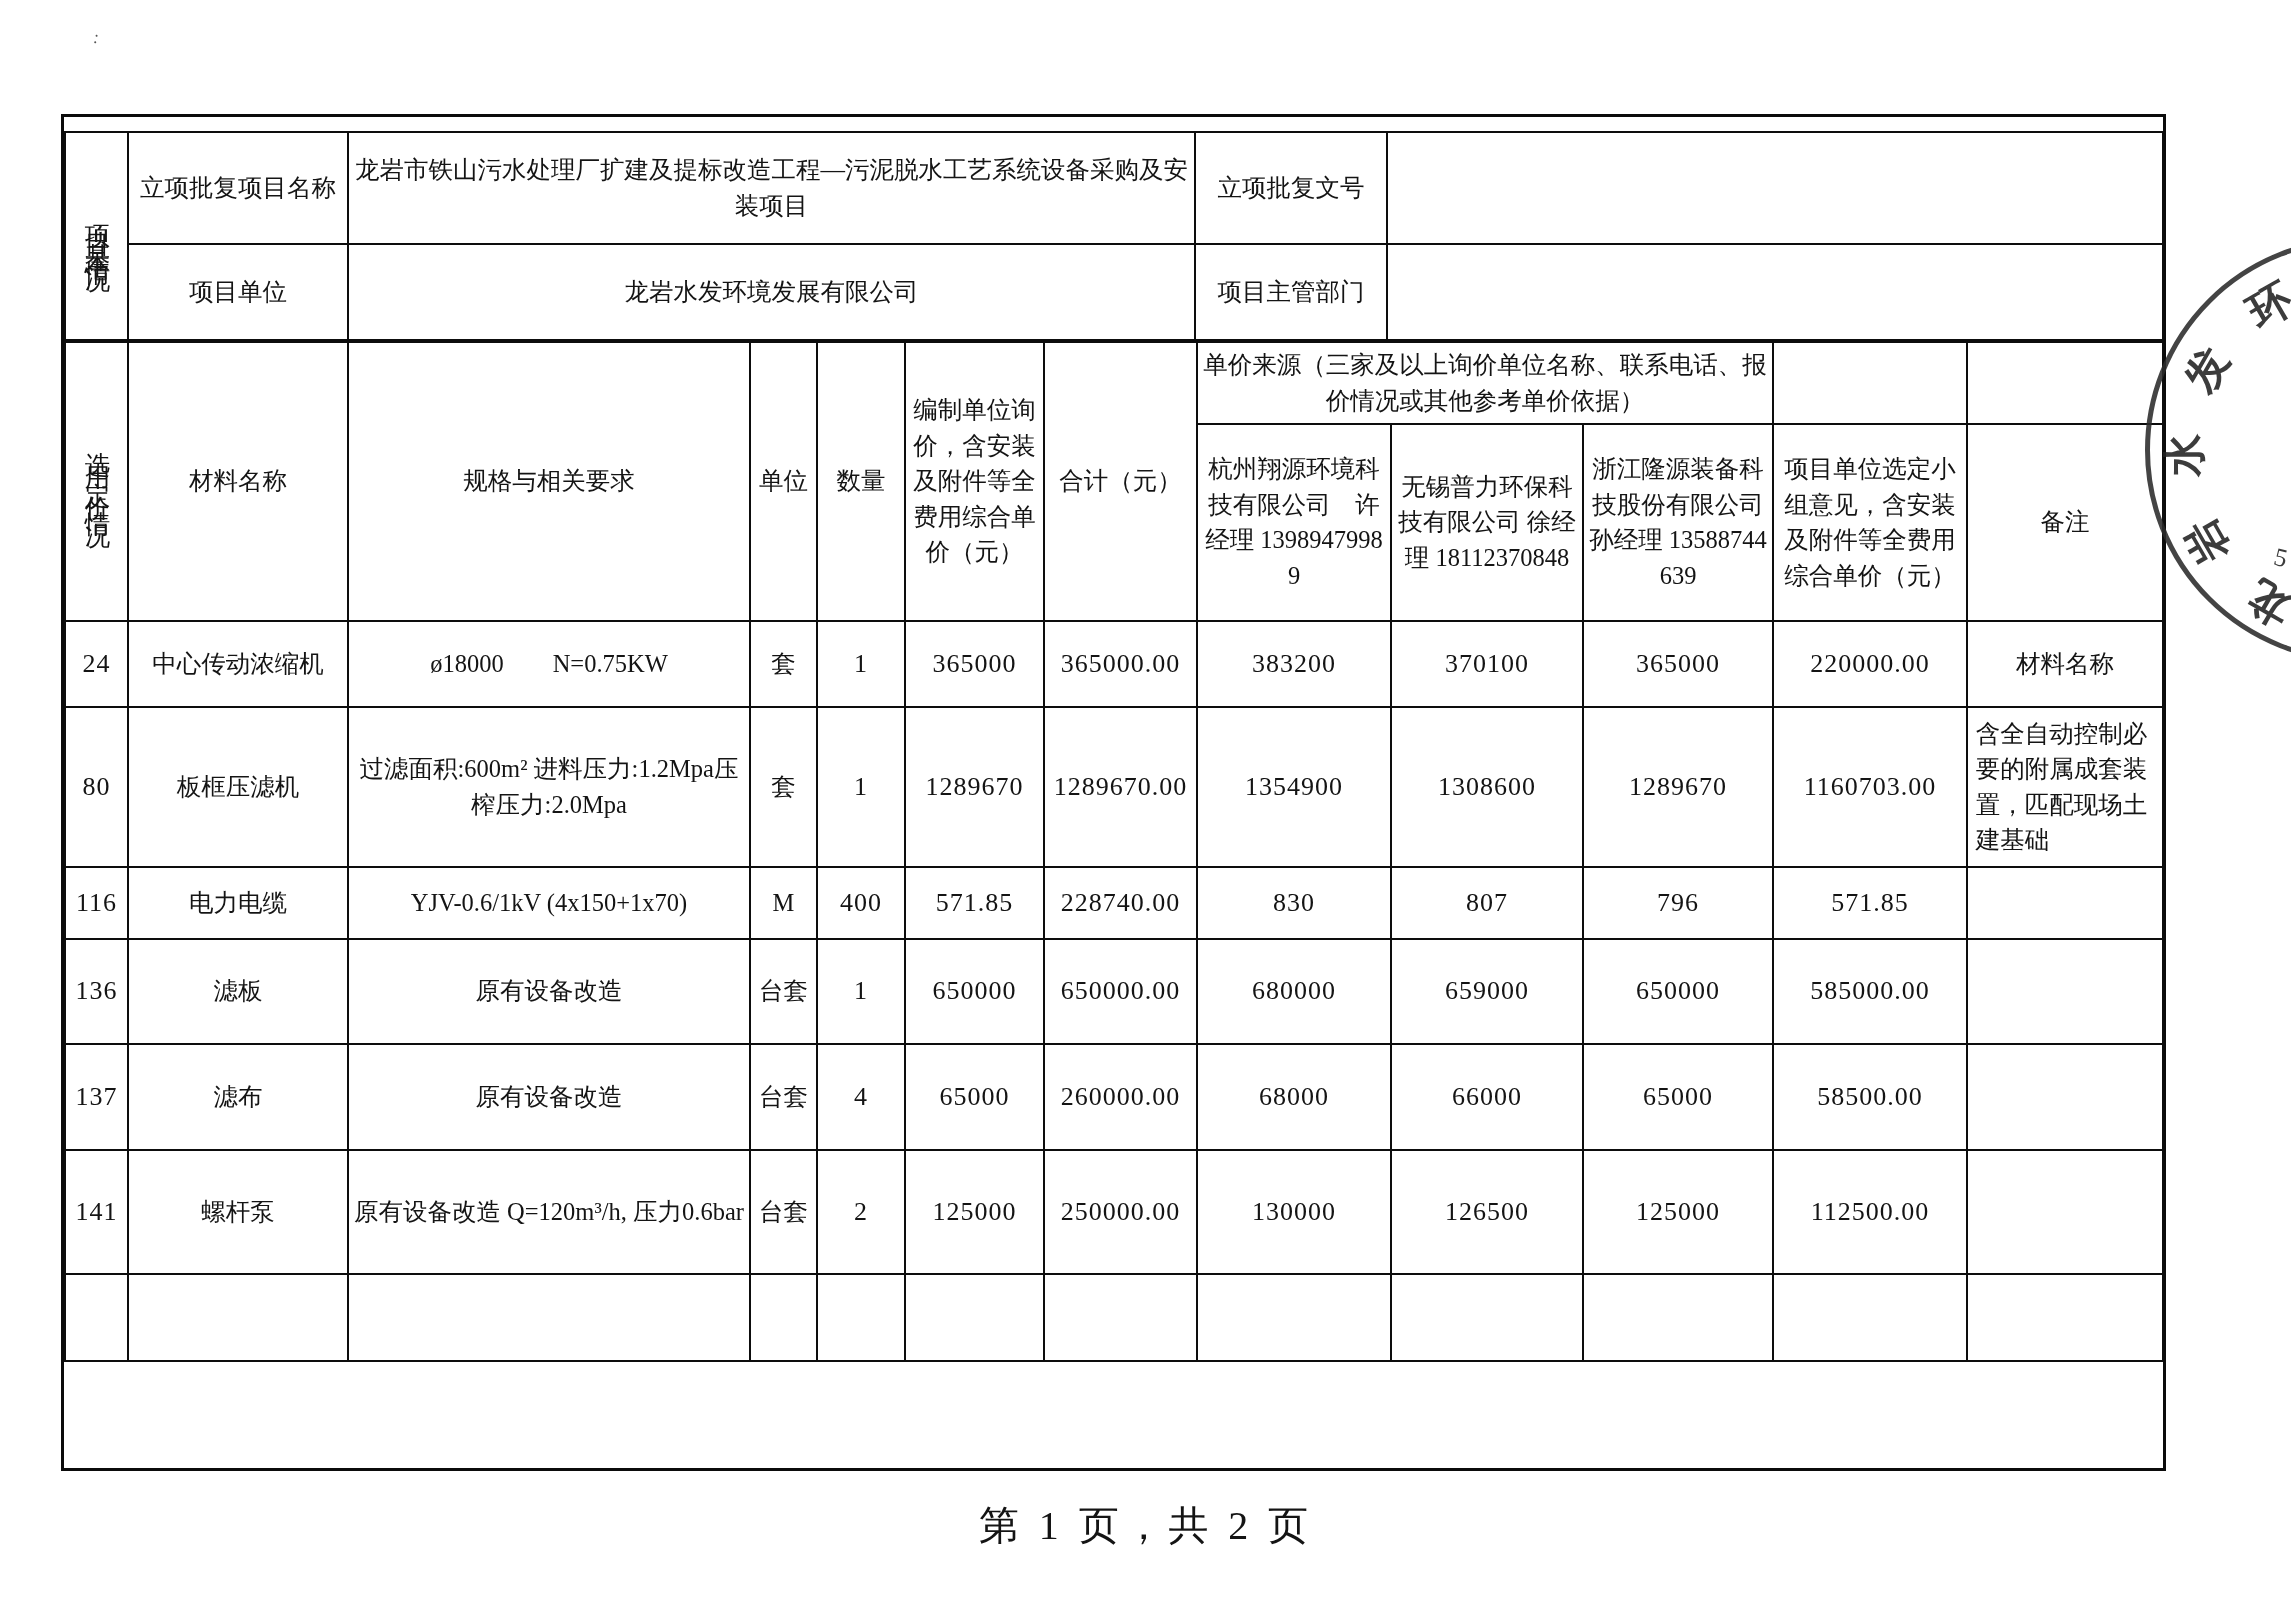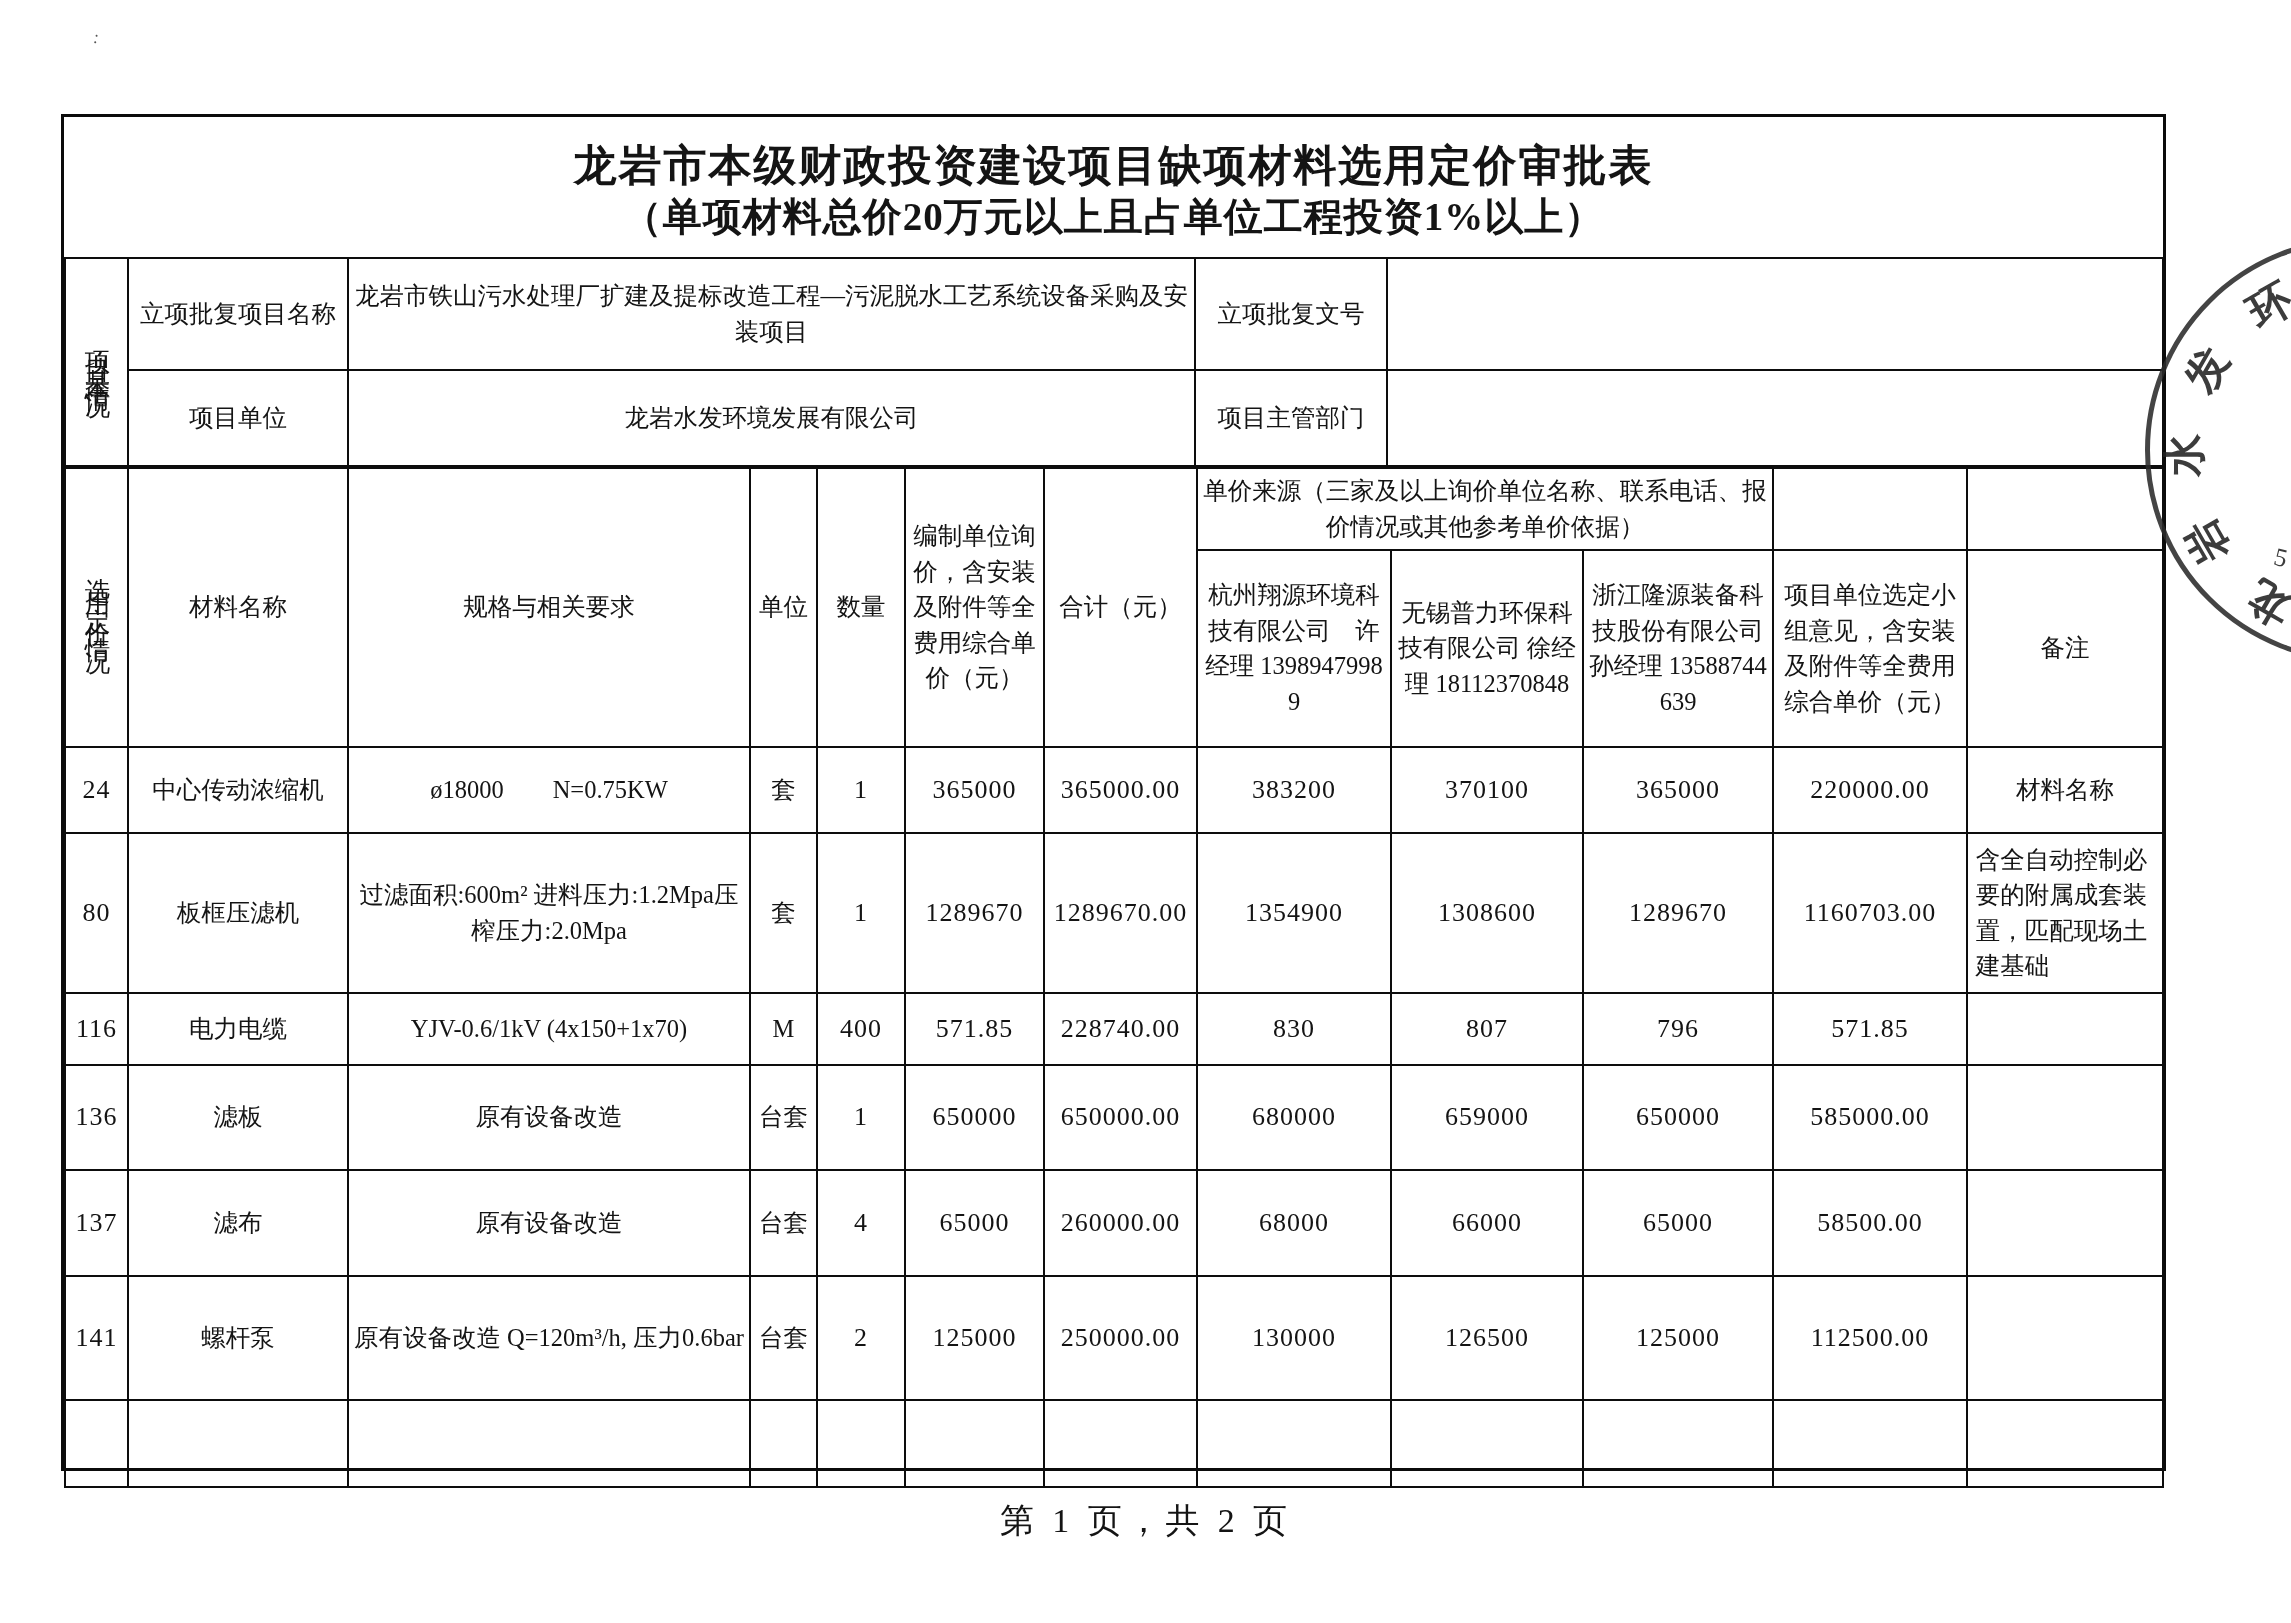"龙岩市本级财政投资建设项目缺项材料选用定价审批表" div.title-block { html: <div> <div>龙岩市本级财政投资建设项目缺项材料选用定价审批表</div> <div>（单项材料总价20万元以上且占单位工程投资1%以上）</div> </div> -> none }
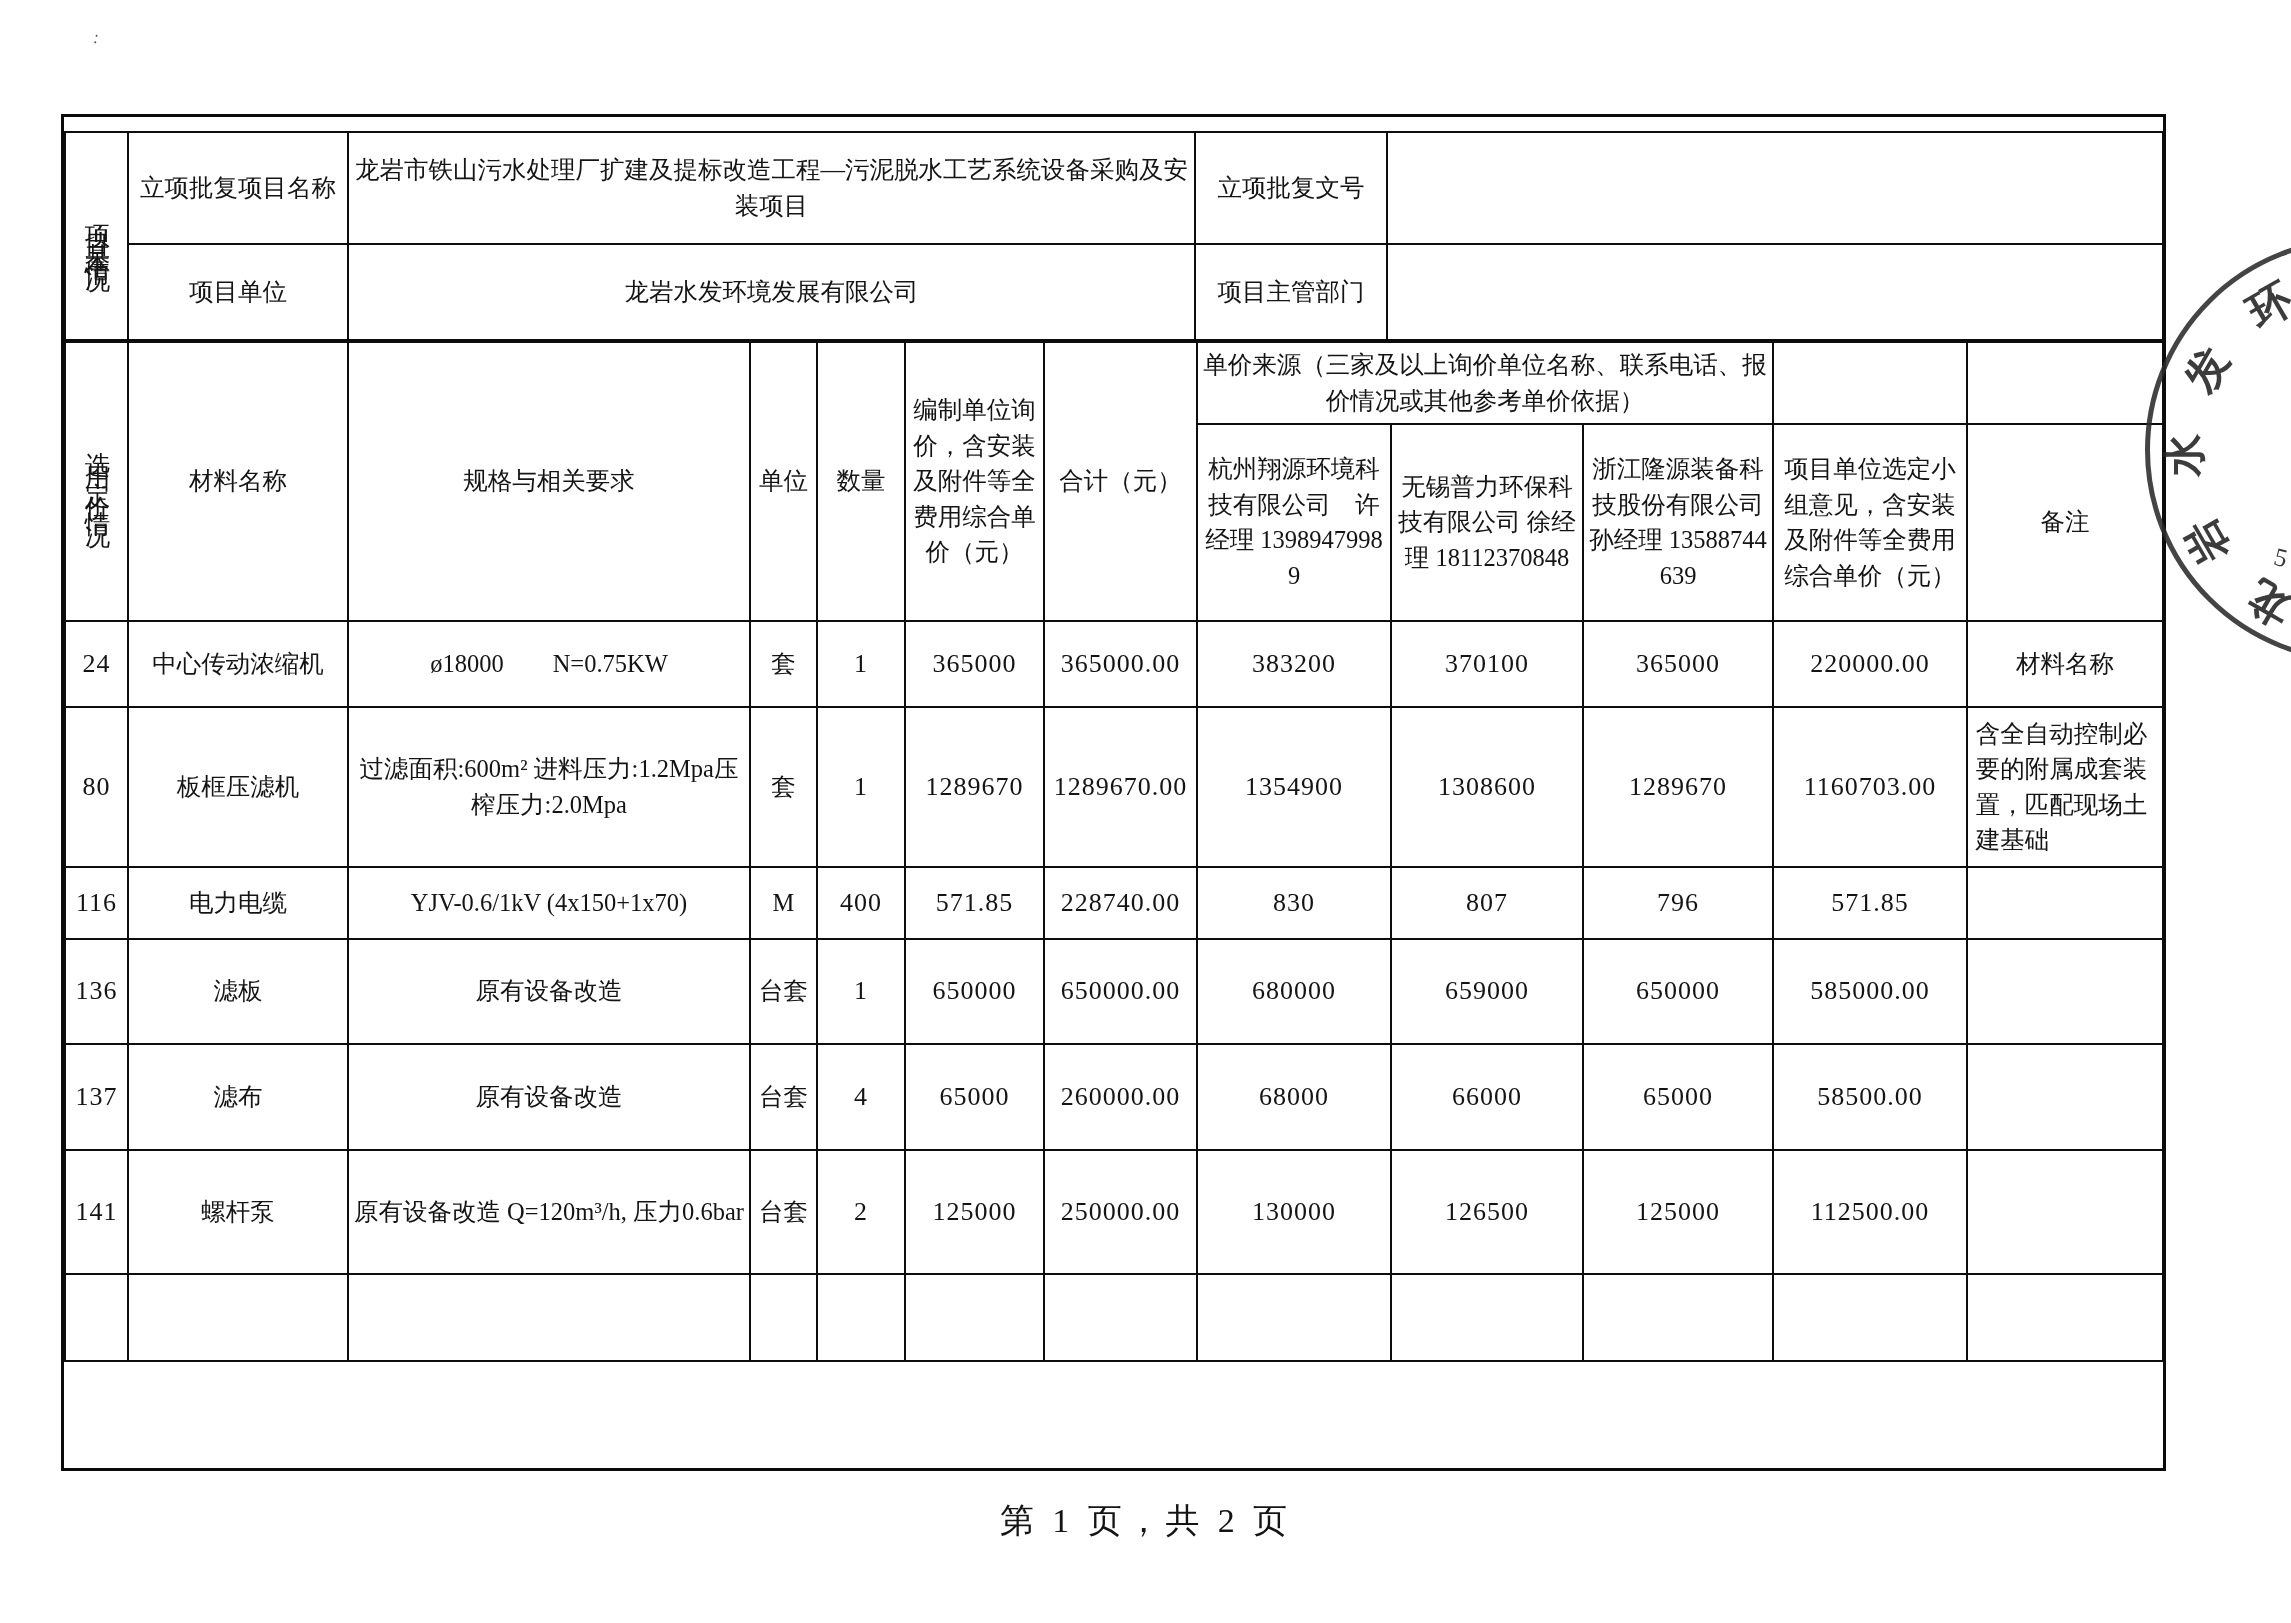"第 1 页，共 2 页" .footer { font-size: 34px -> 40px }
